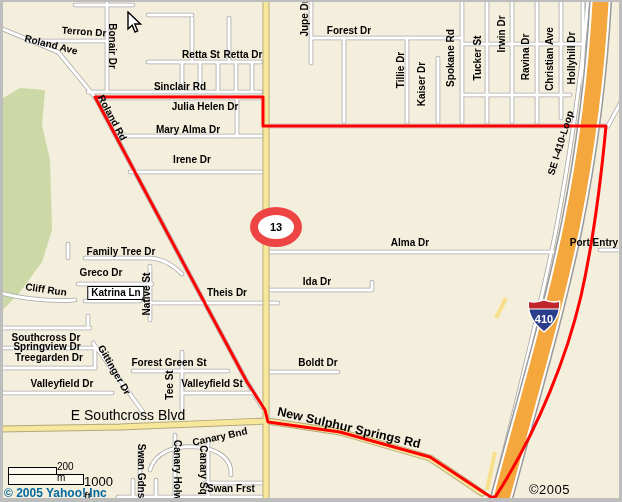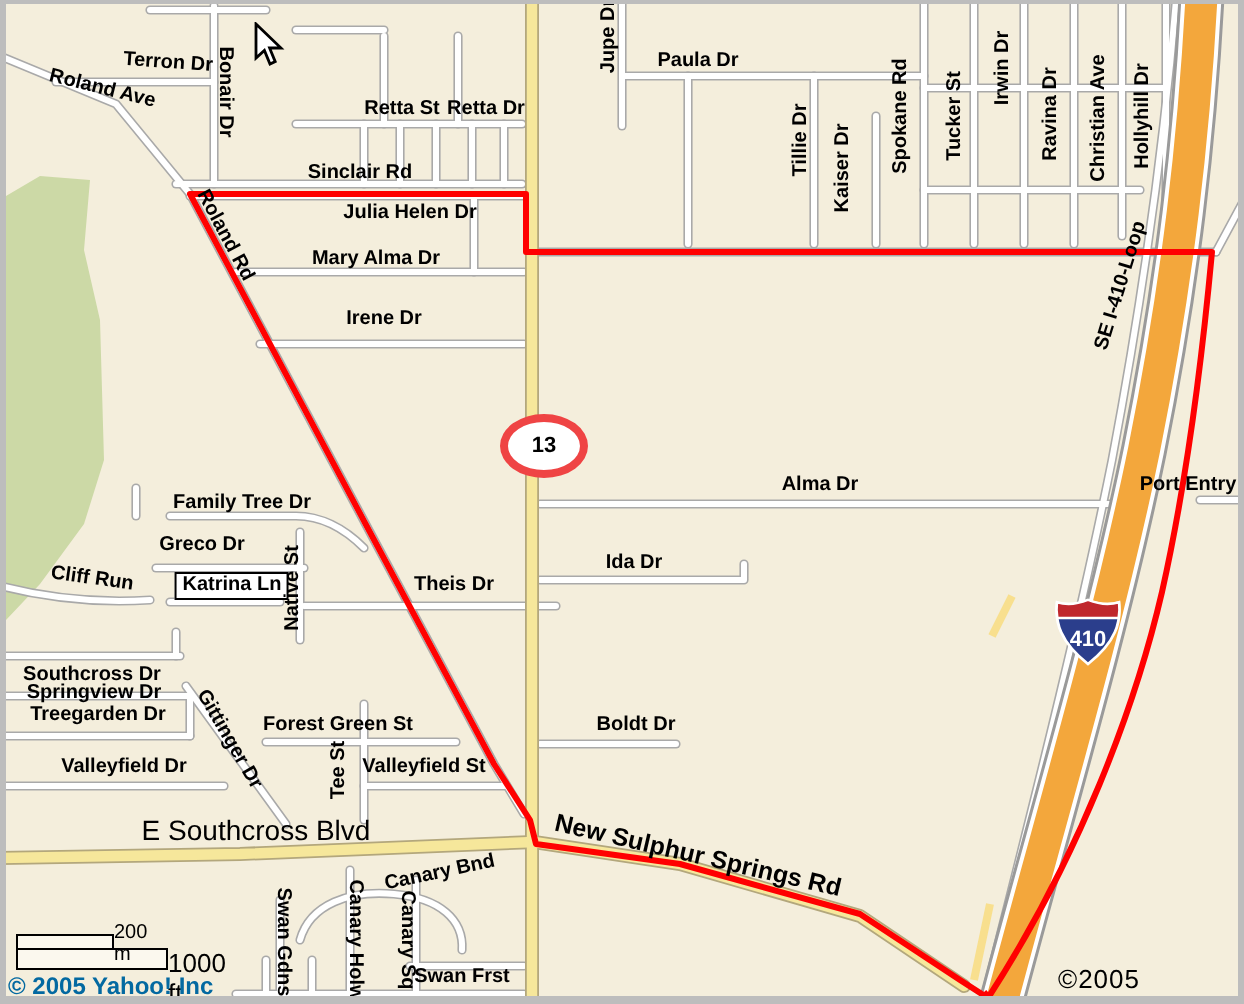"Paula Dr" div.street-label { text: Paula -> Forest }
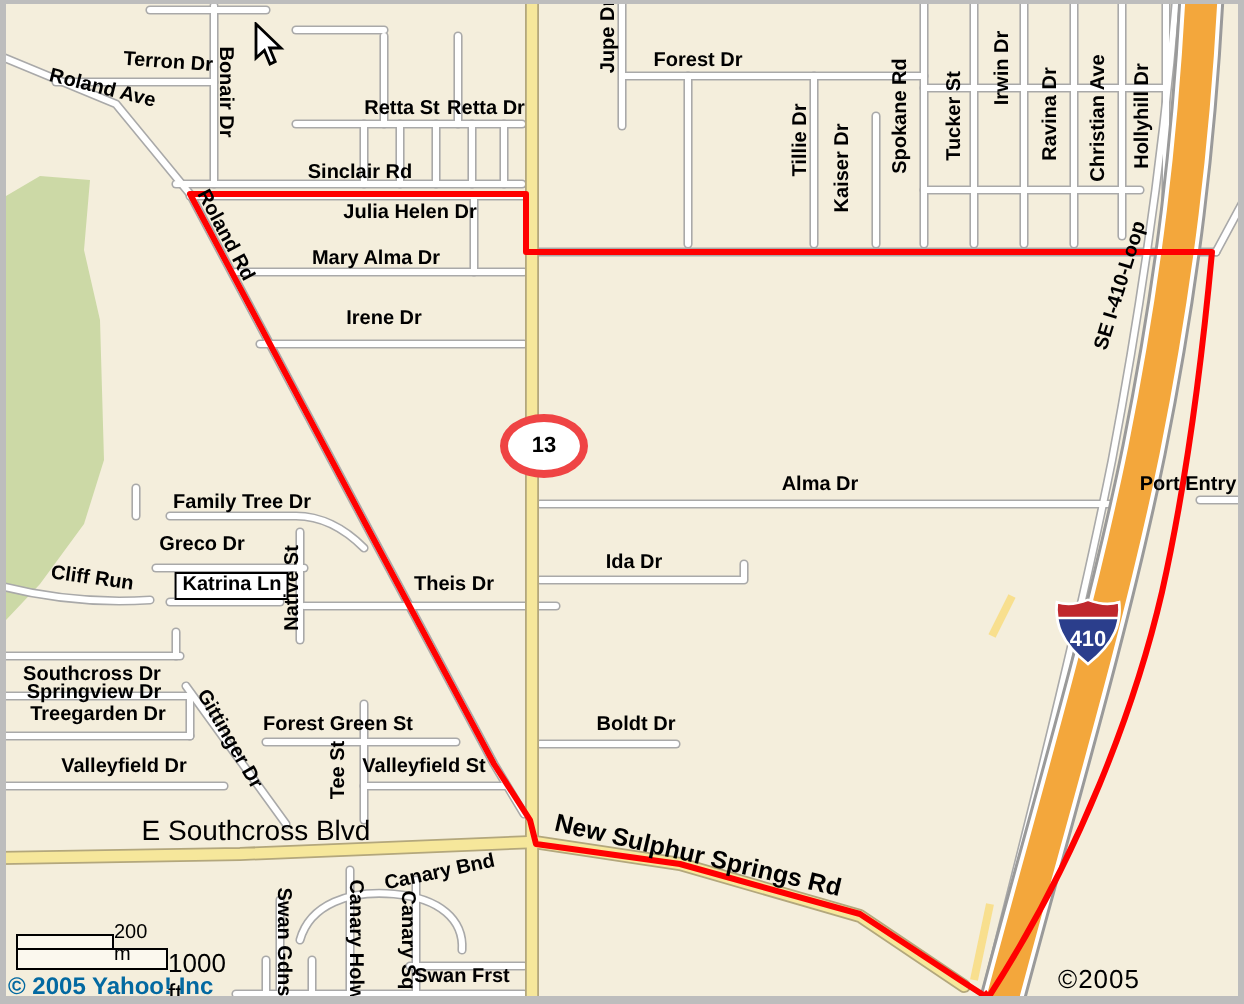"13" #shield-13 { border: 4px solid #ef4444 -> 8px solid #ef4444 }
